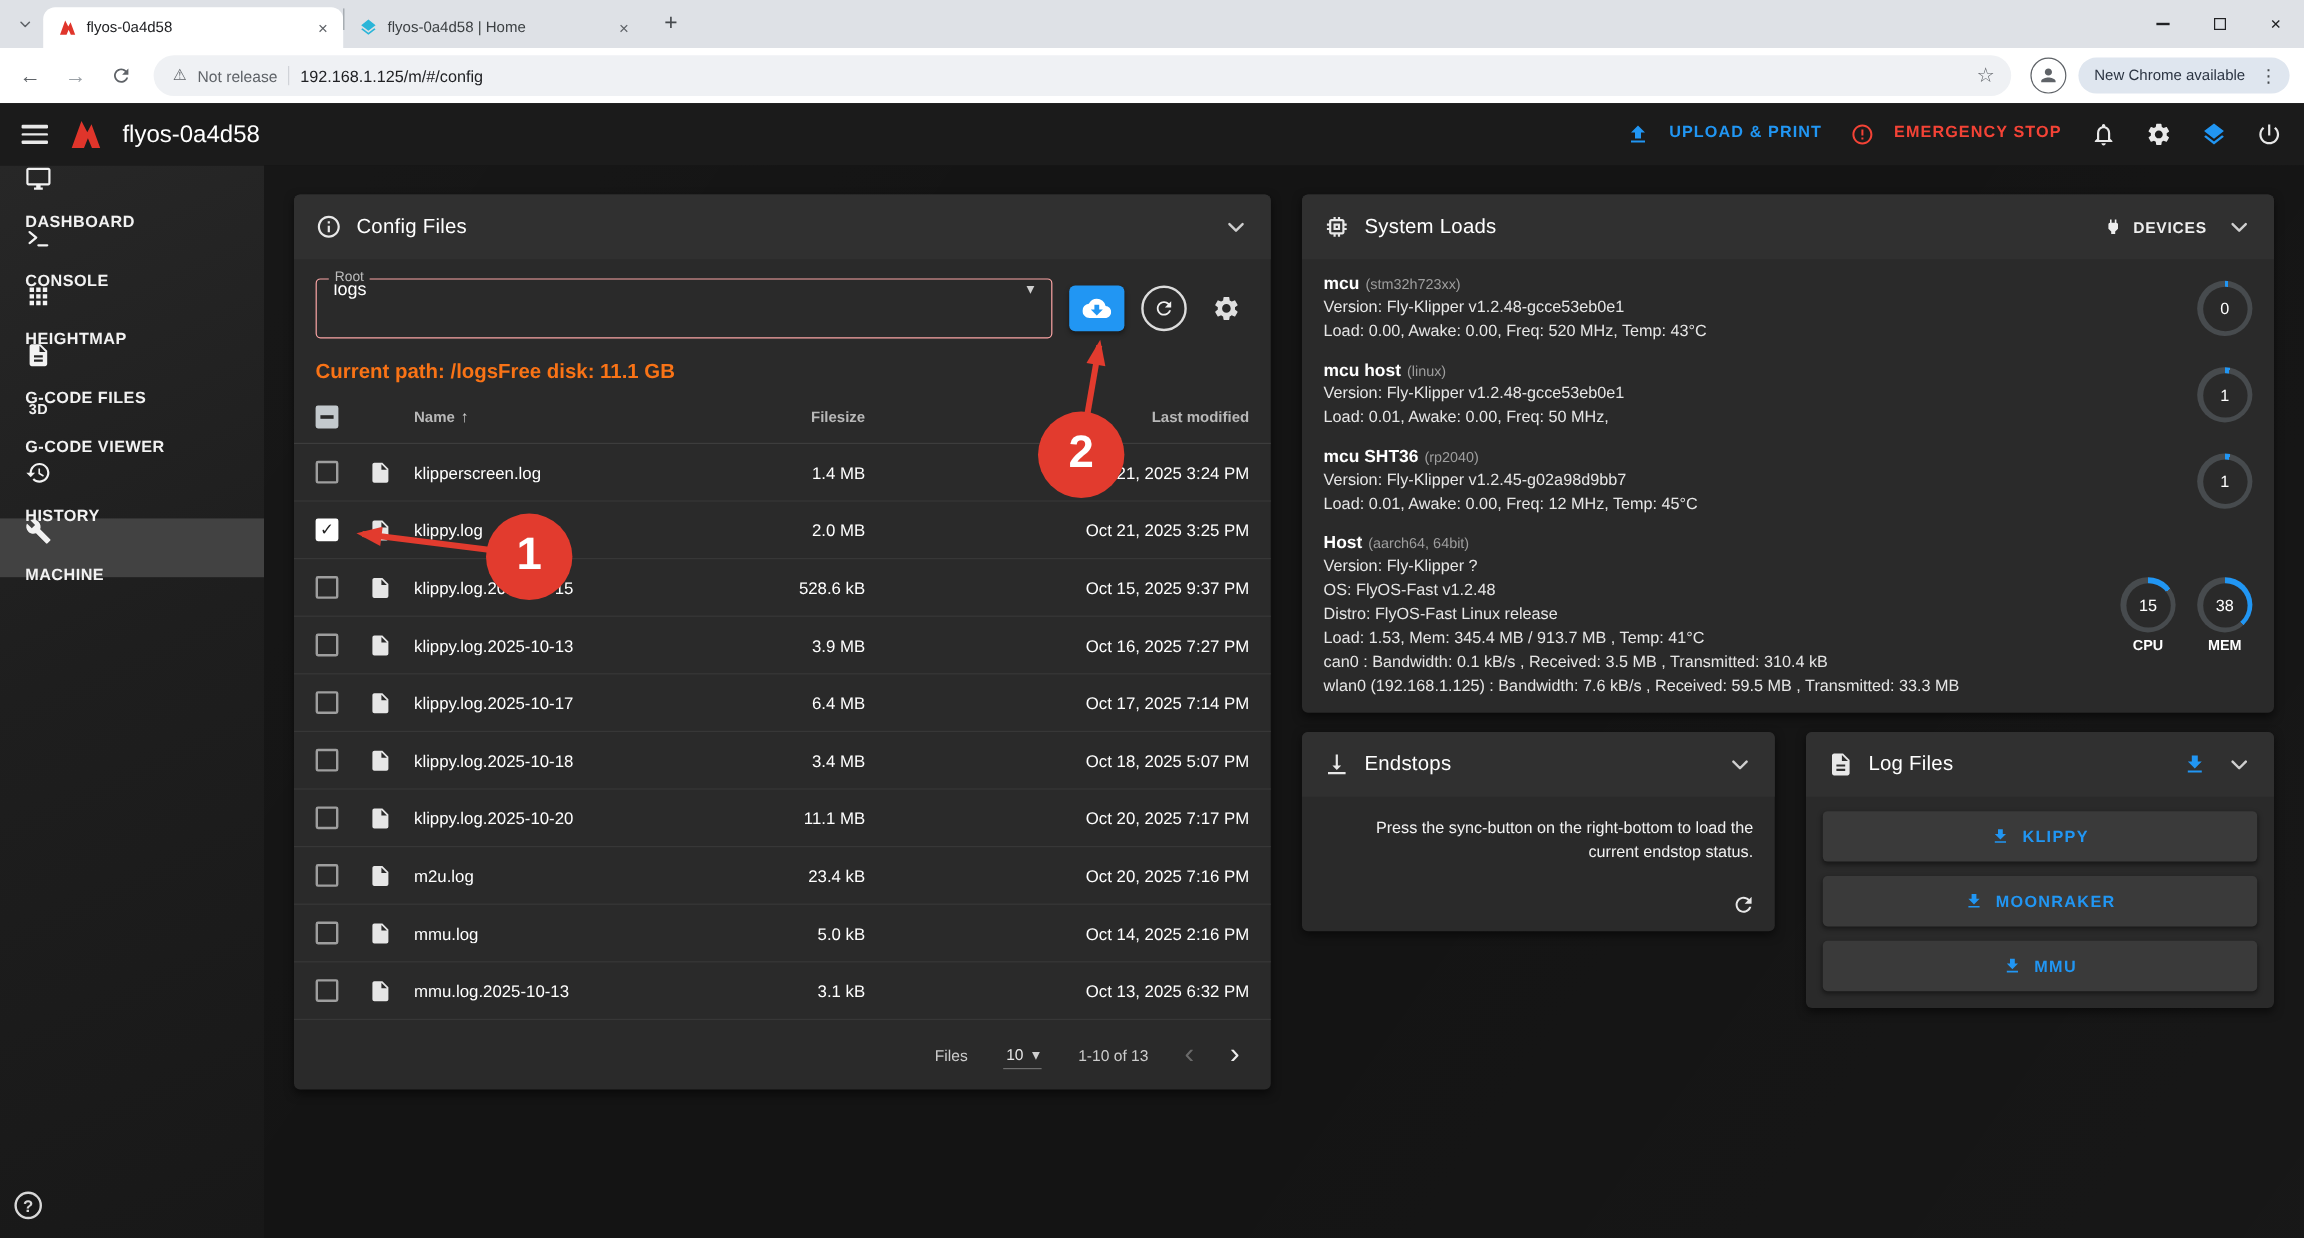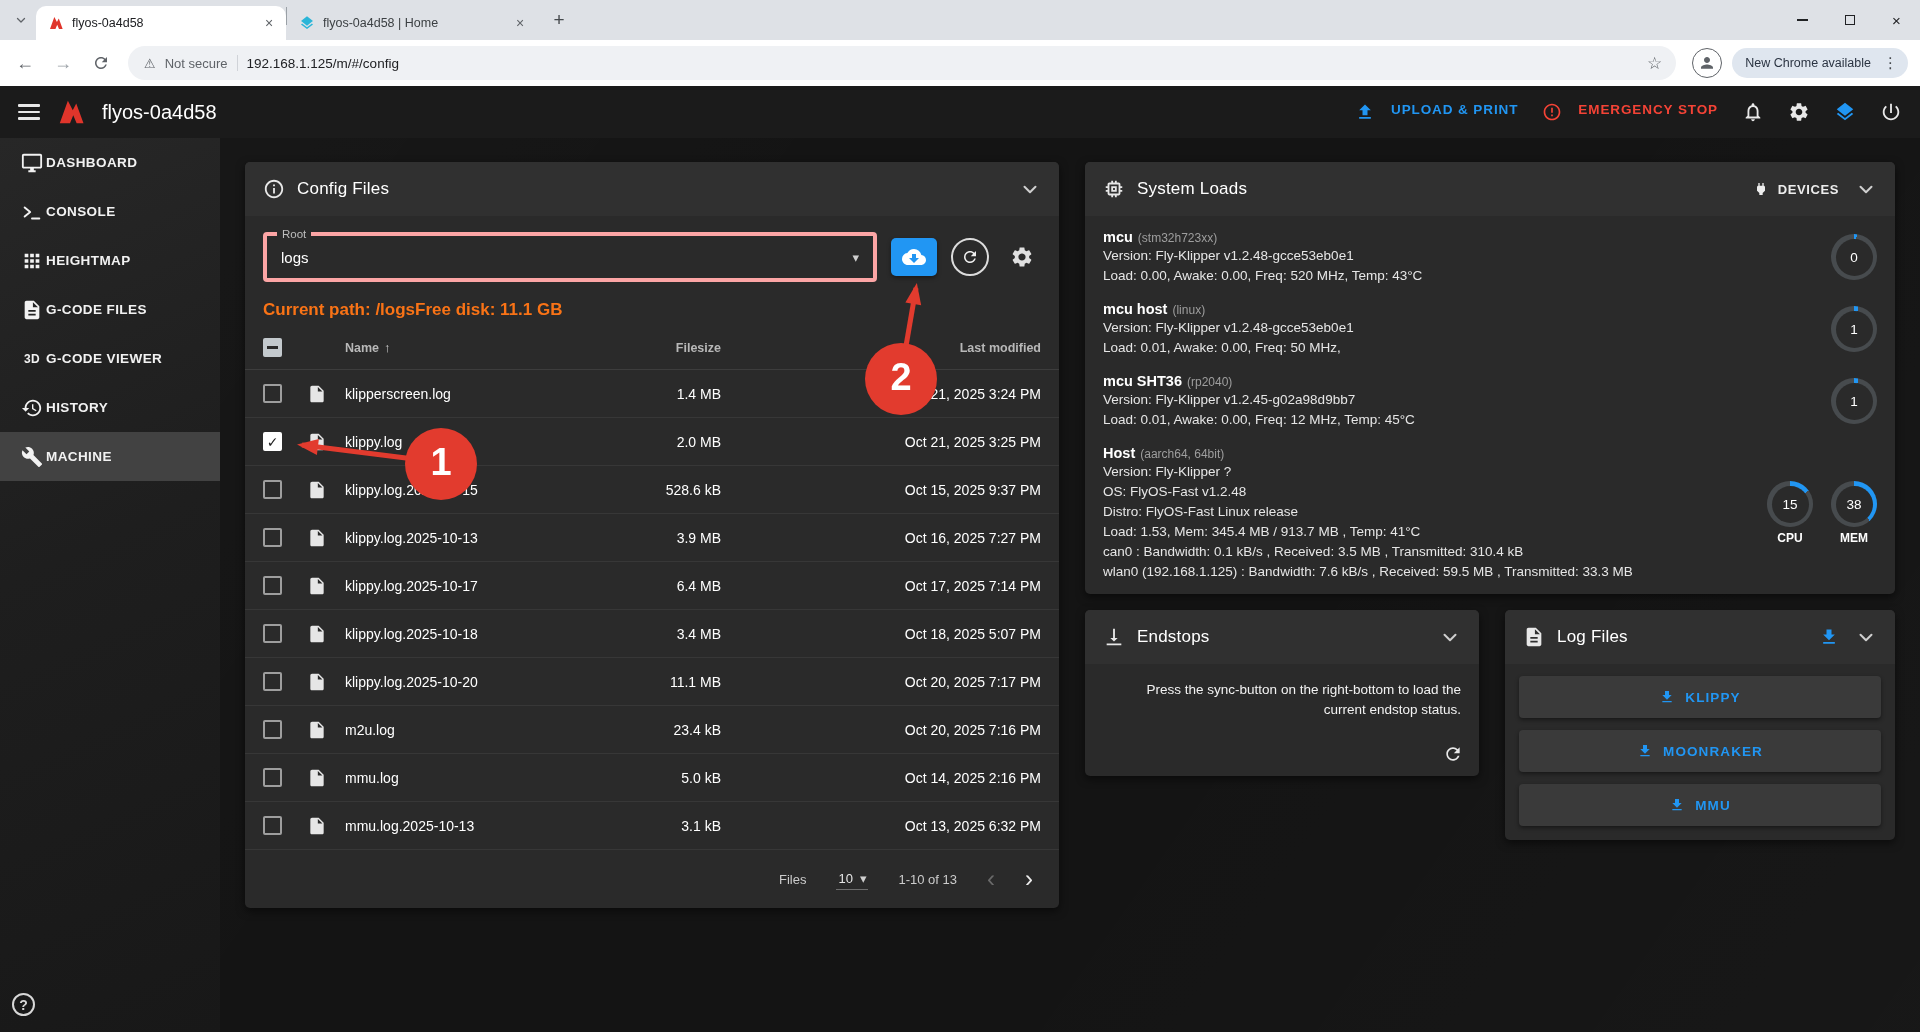"Not secure" span.sec-label { text: secure -> release }
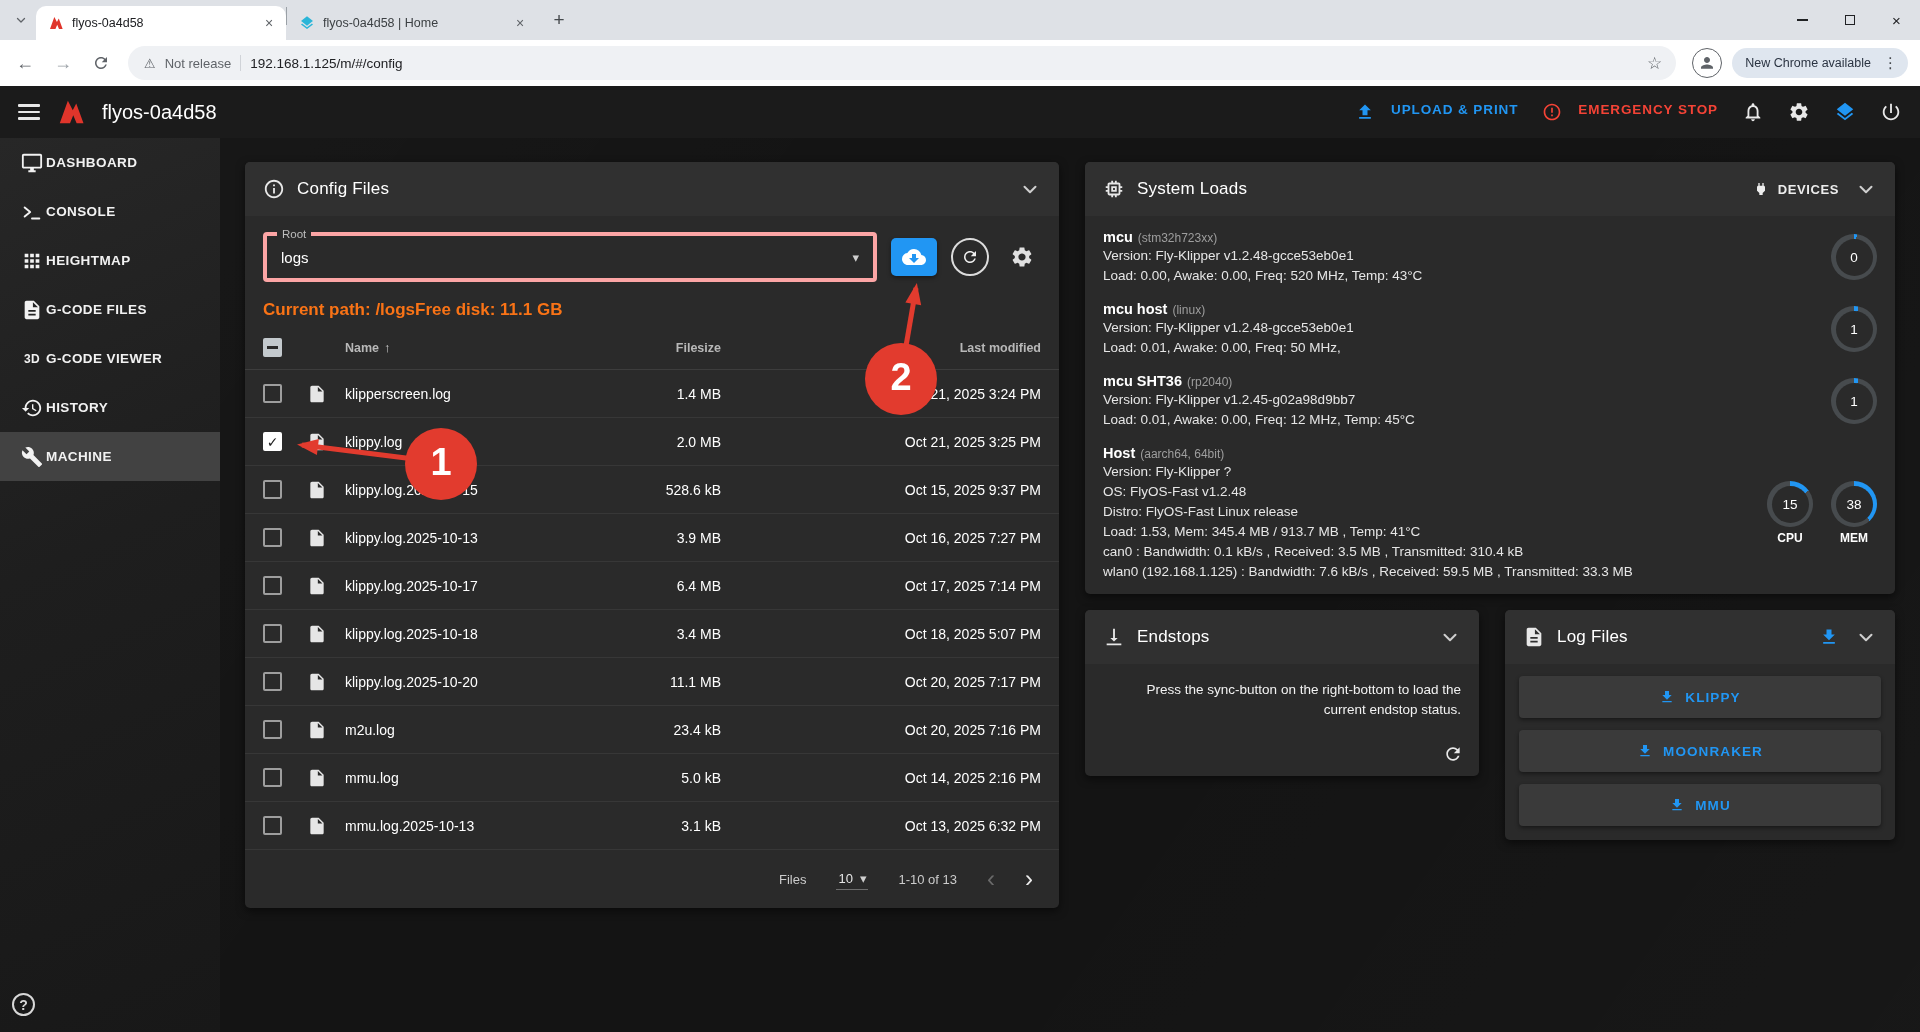"DASHBOARD" .side-item { align-items: center -> flex-start; flex-direction: none -> column; gap: 3px -> 17px }
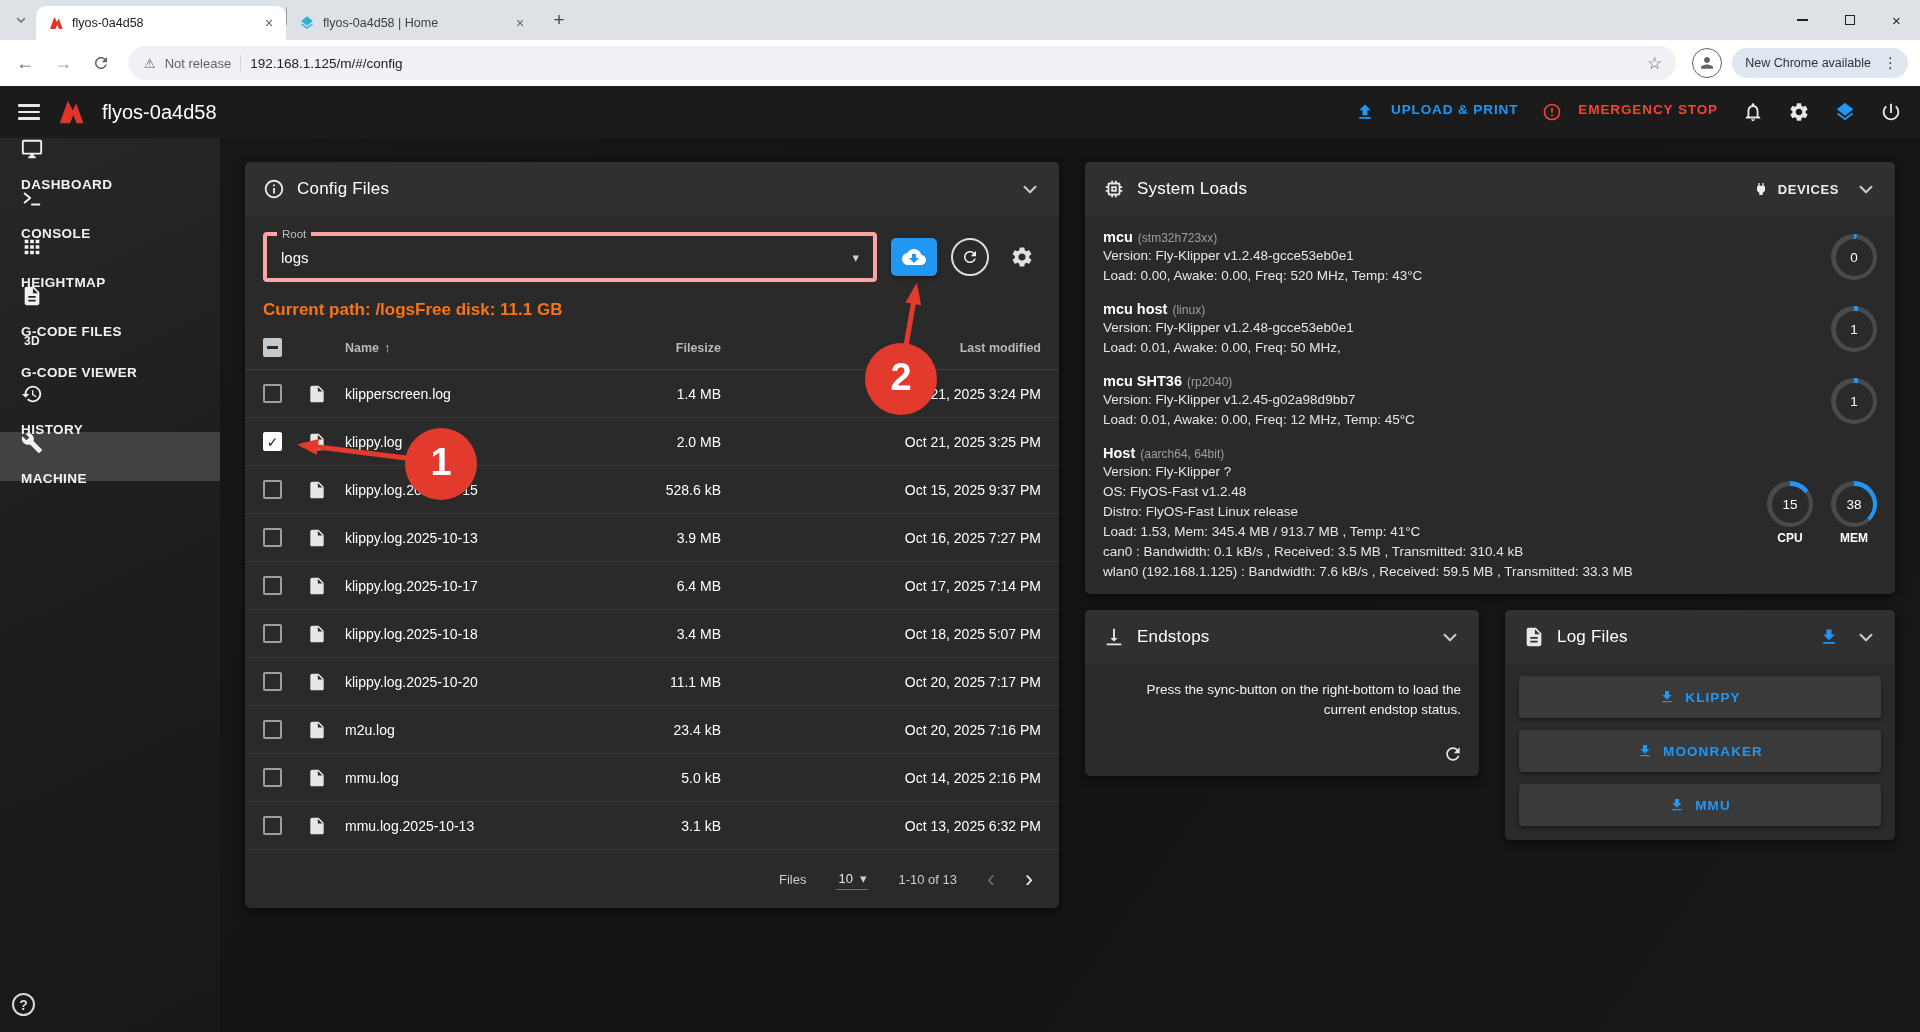"Root" .select-root { align-items: center -> none; border: 4px solid #fca5a5 -> 1px solid #fca5a5 }
